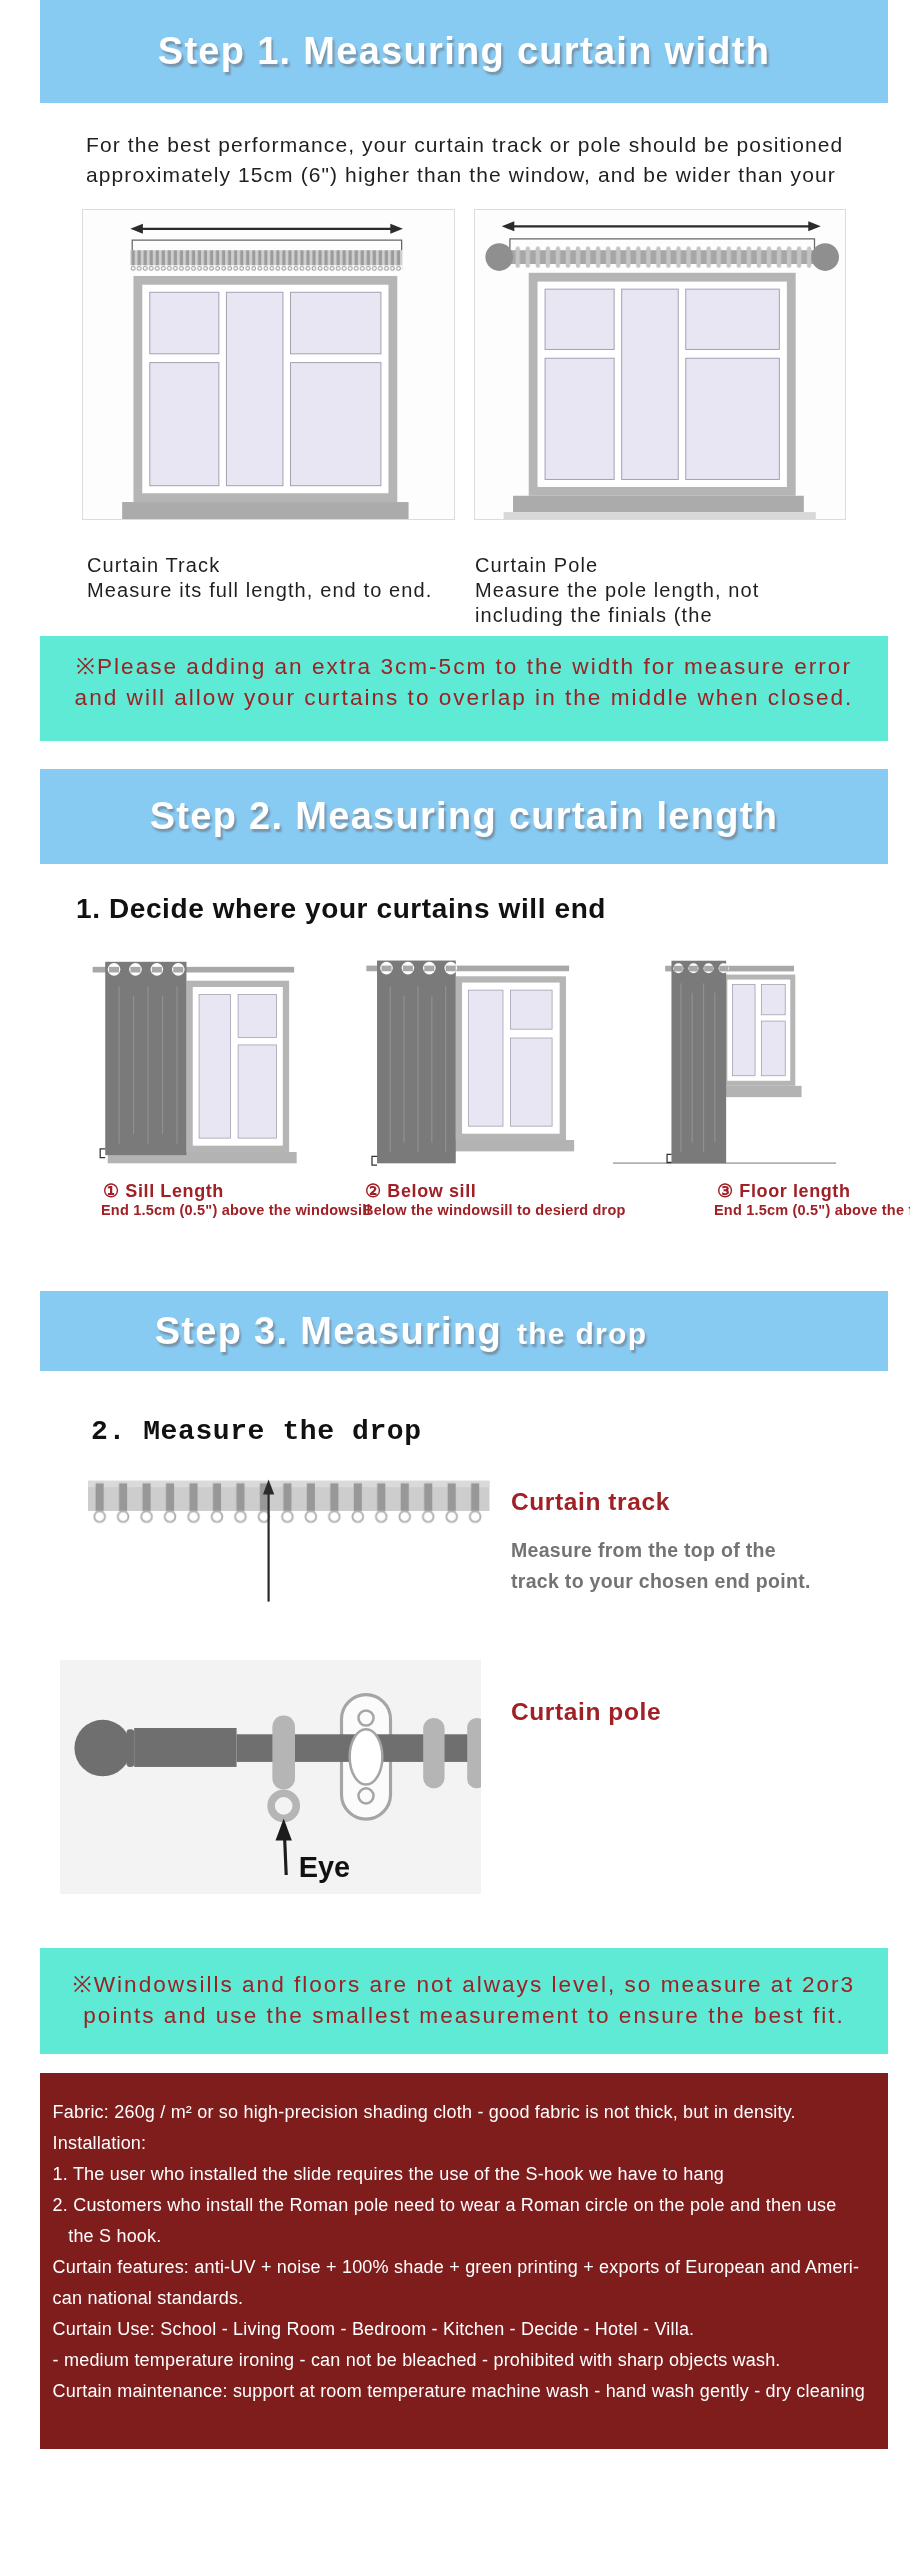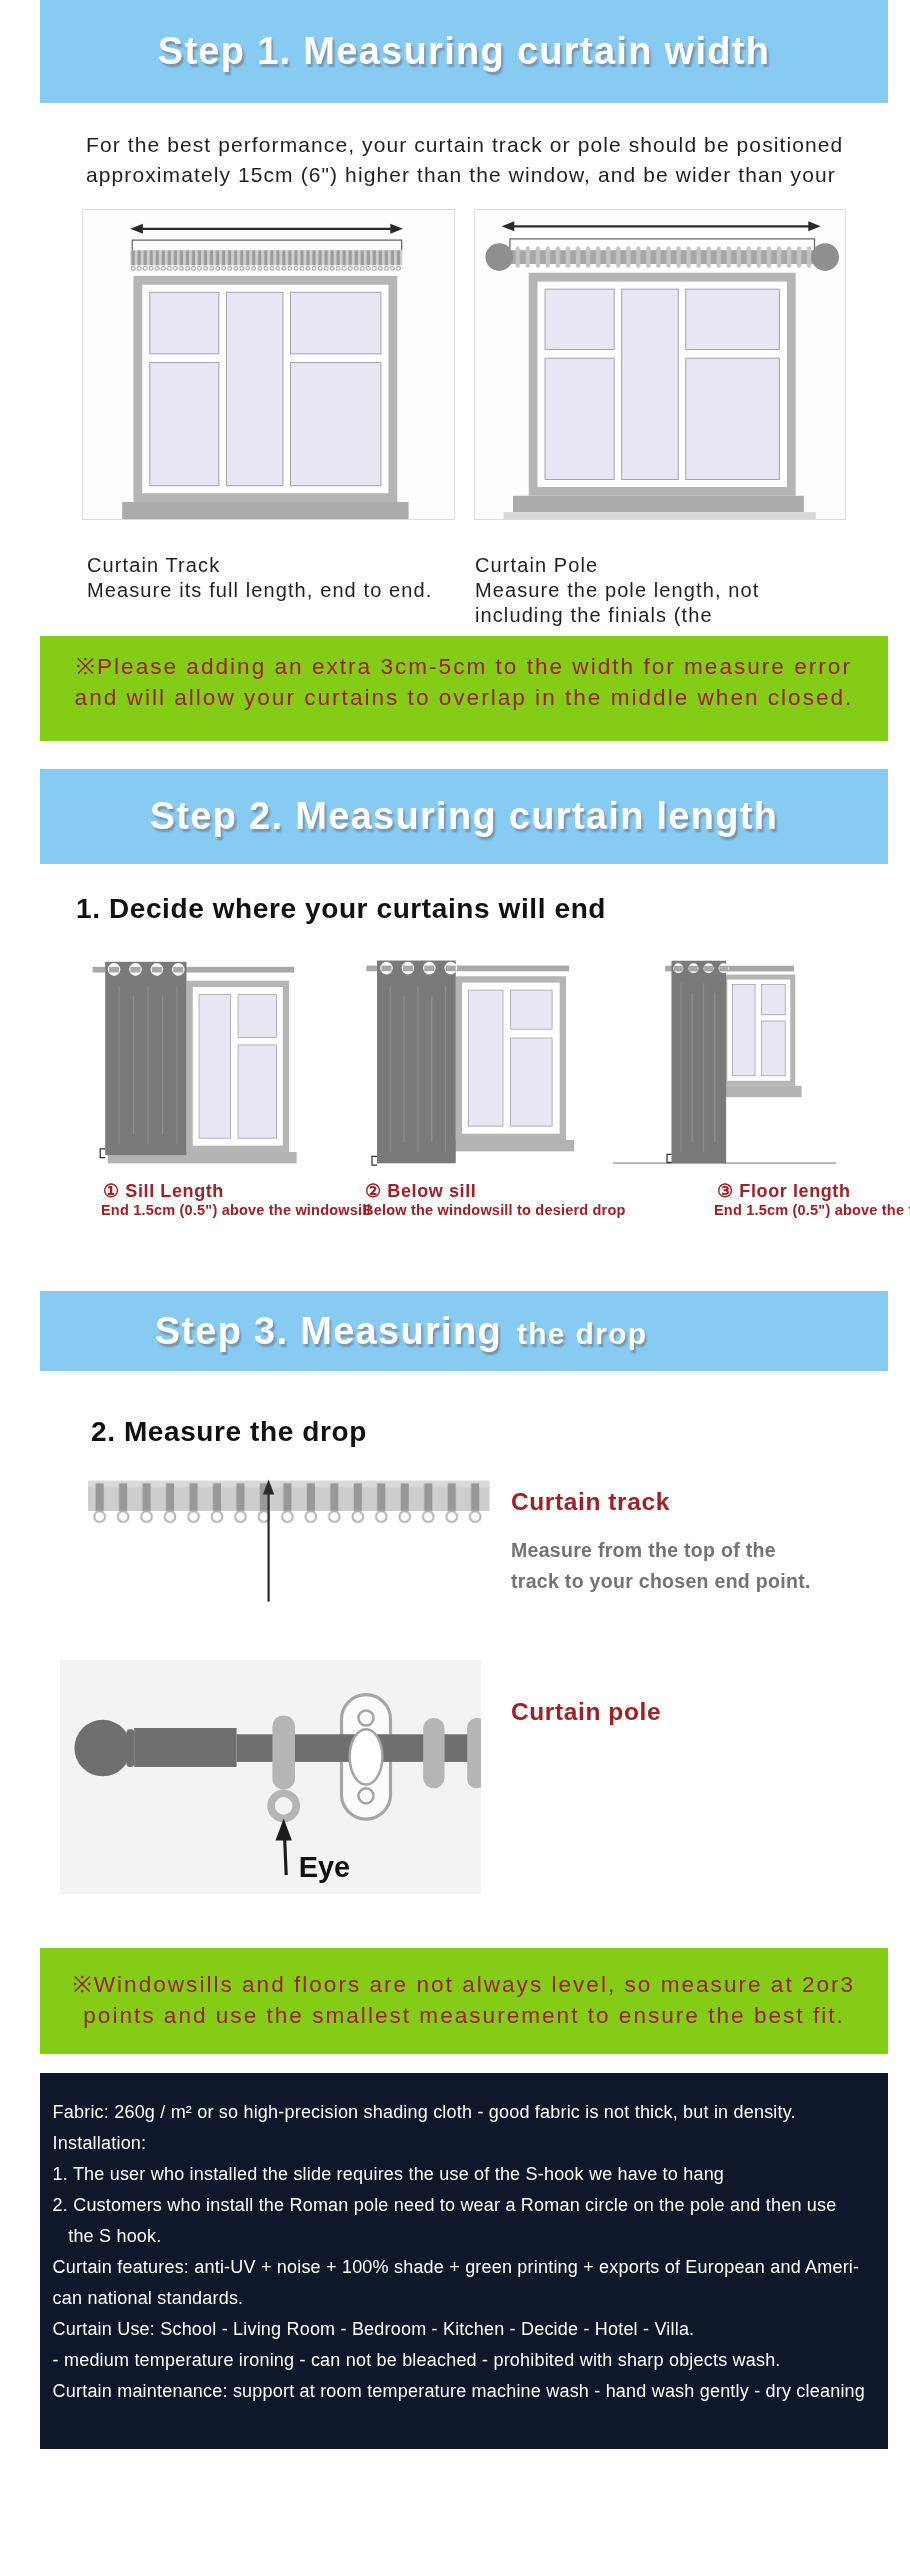"※Please adding an extra 3cm-5cm" .note { background: #84cc16 -> #5eead4 }
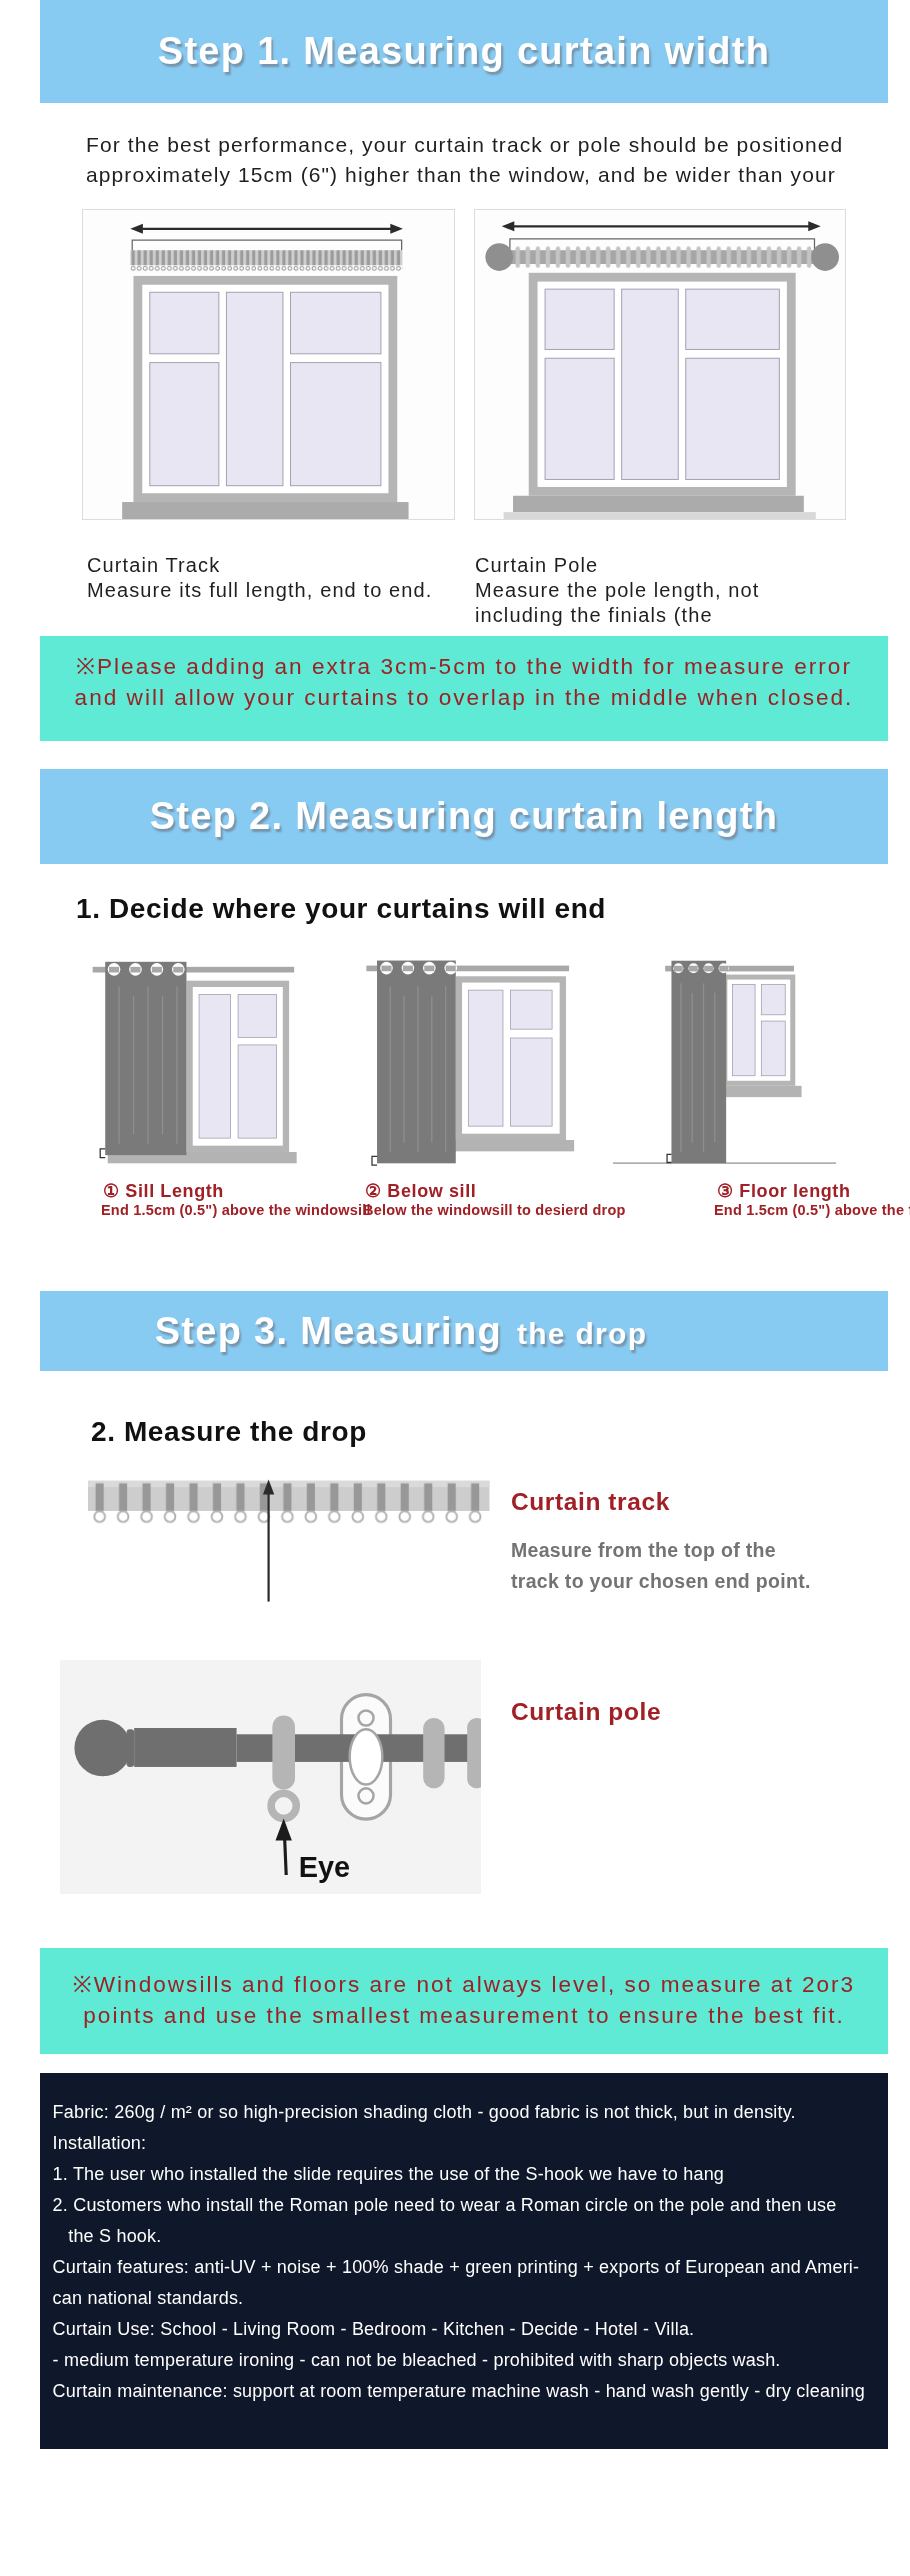"2. Measure the drop" div.heading { font-family: none -> Liberation Mono, monospace }
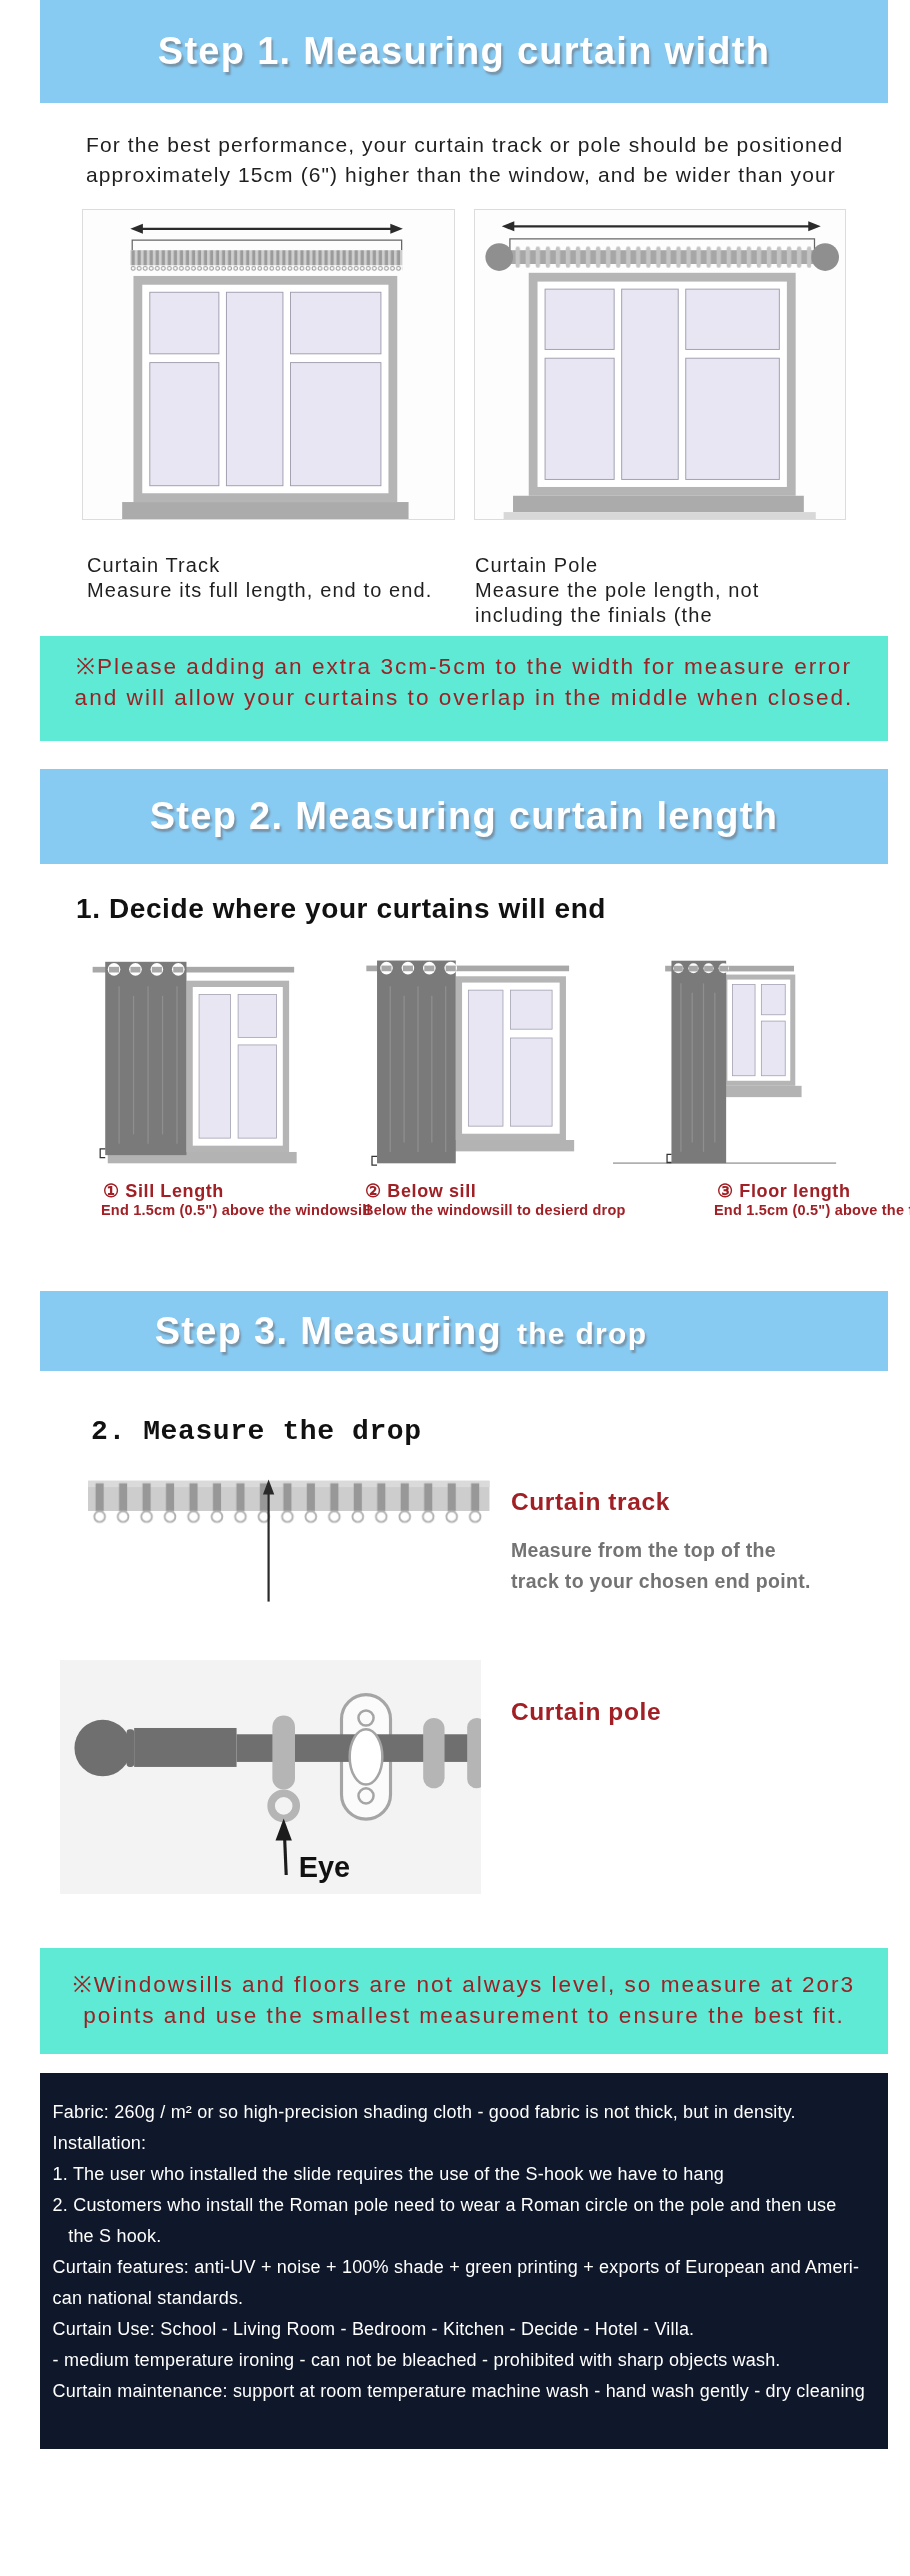"Fabric: 260g / m² or" #footer { background: #0f172a -> #7f1d1d }
